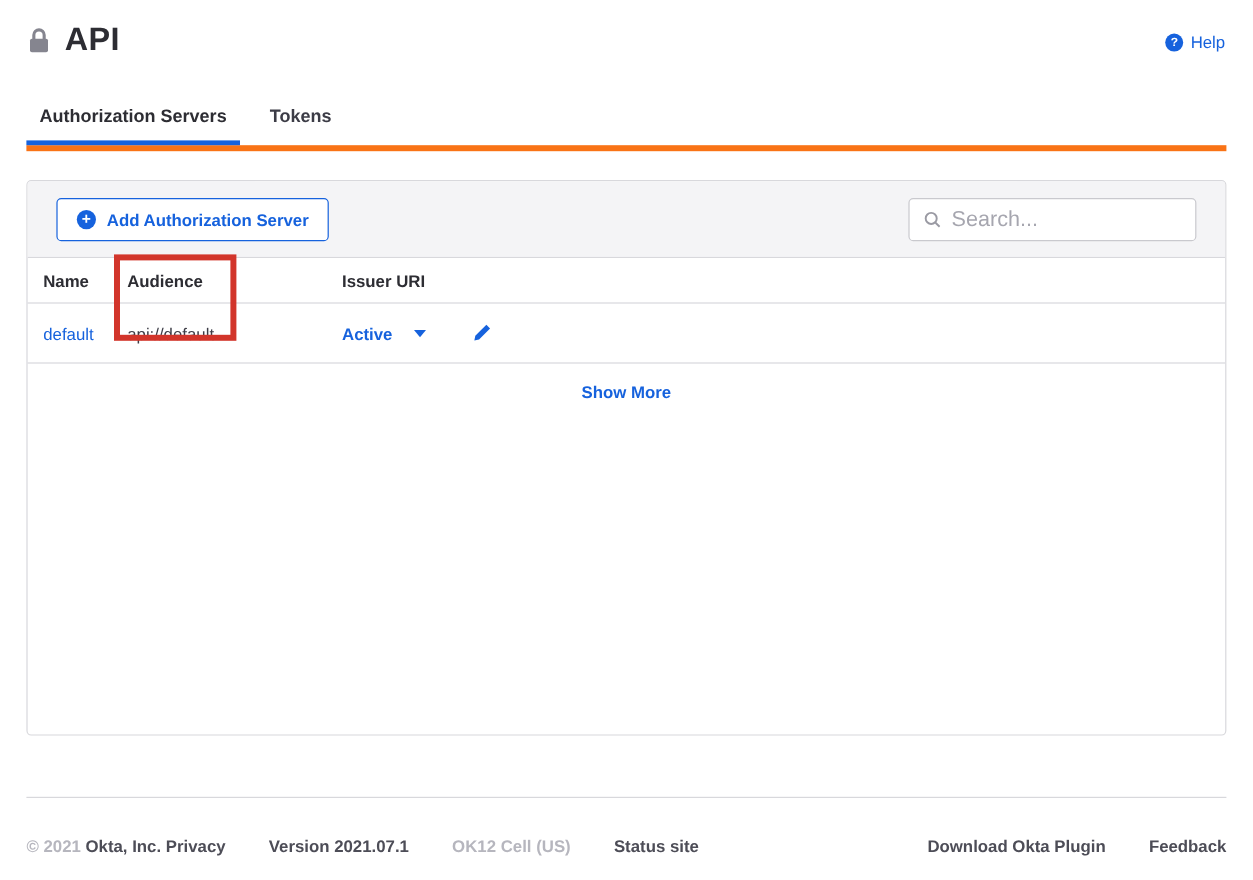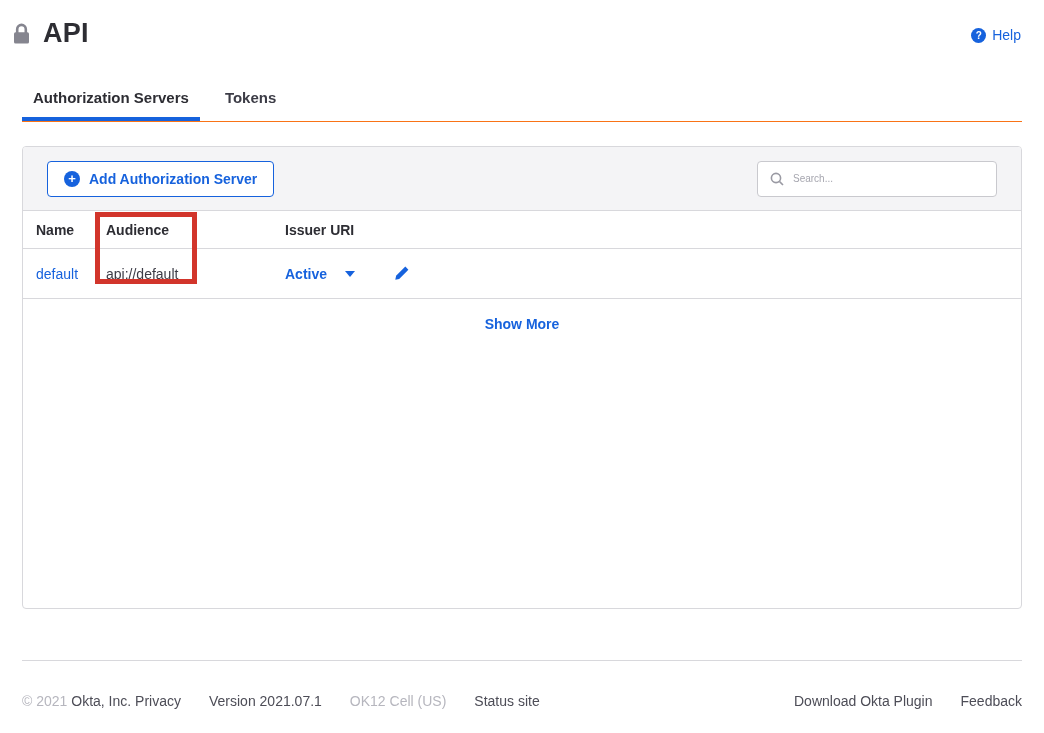"API" .hdr { padding: 18px 24px 0 13px -> 18px 24px 0 24px }
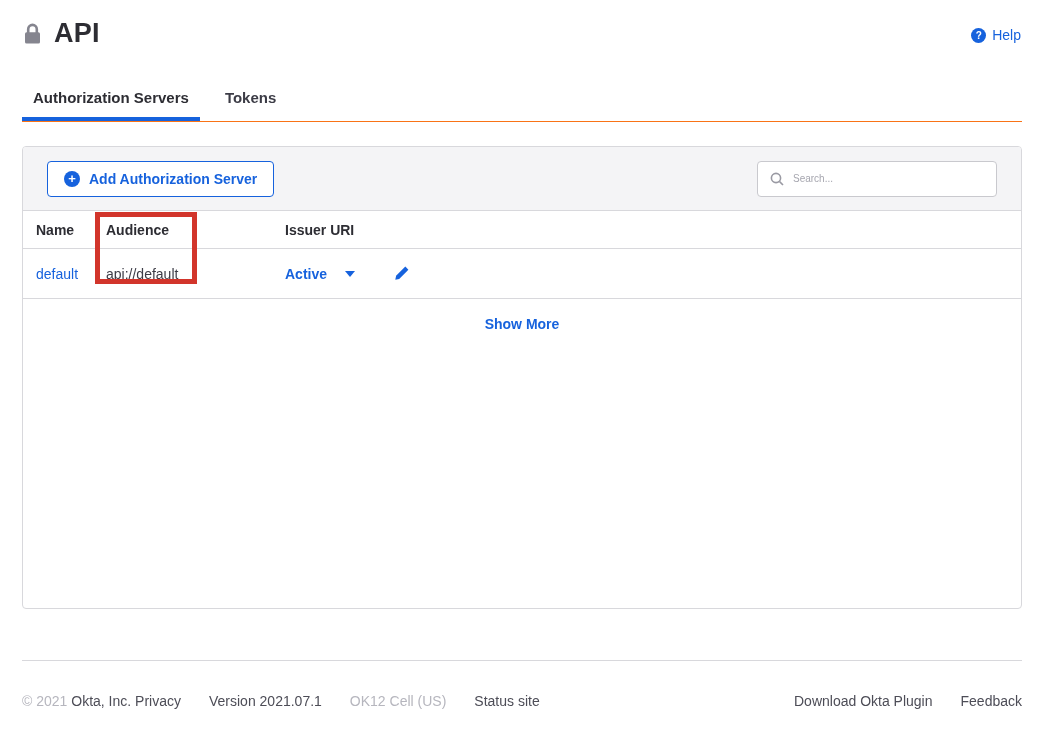"Authorization Servers" .tabbar { border-bottom: 1px solid #f97316 -> 5px solid #f97316 }
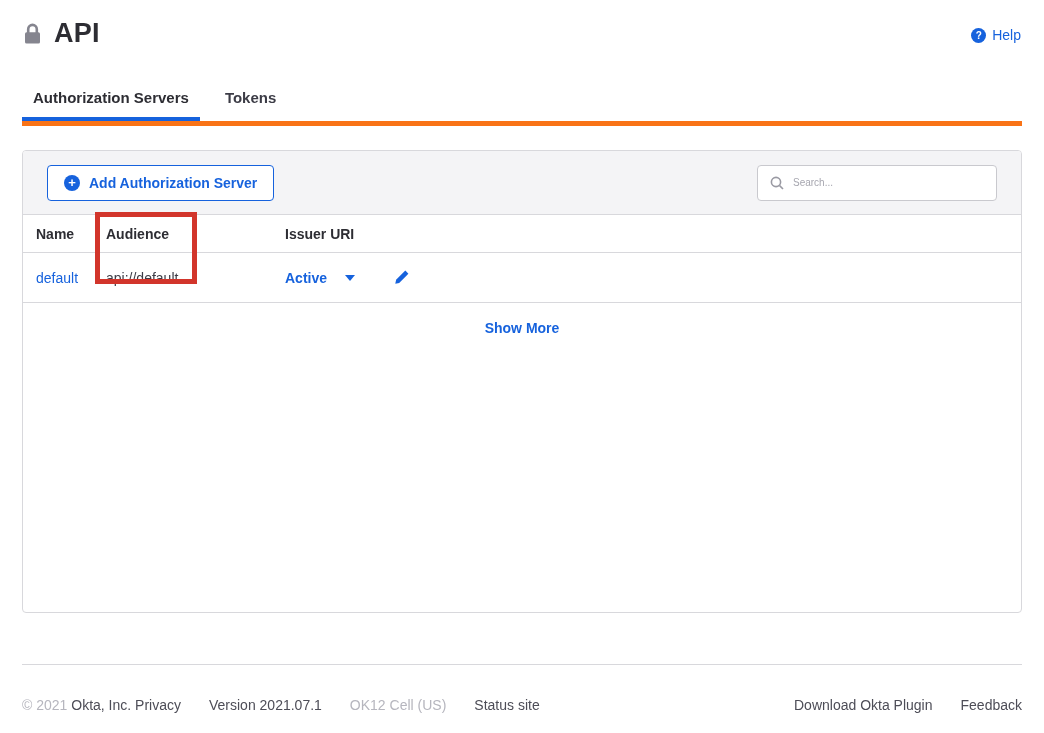"Search..." .search-box input { font-size: 10px -> 18px }
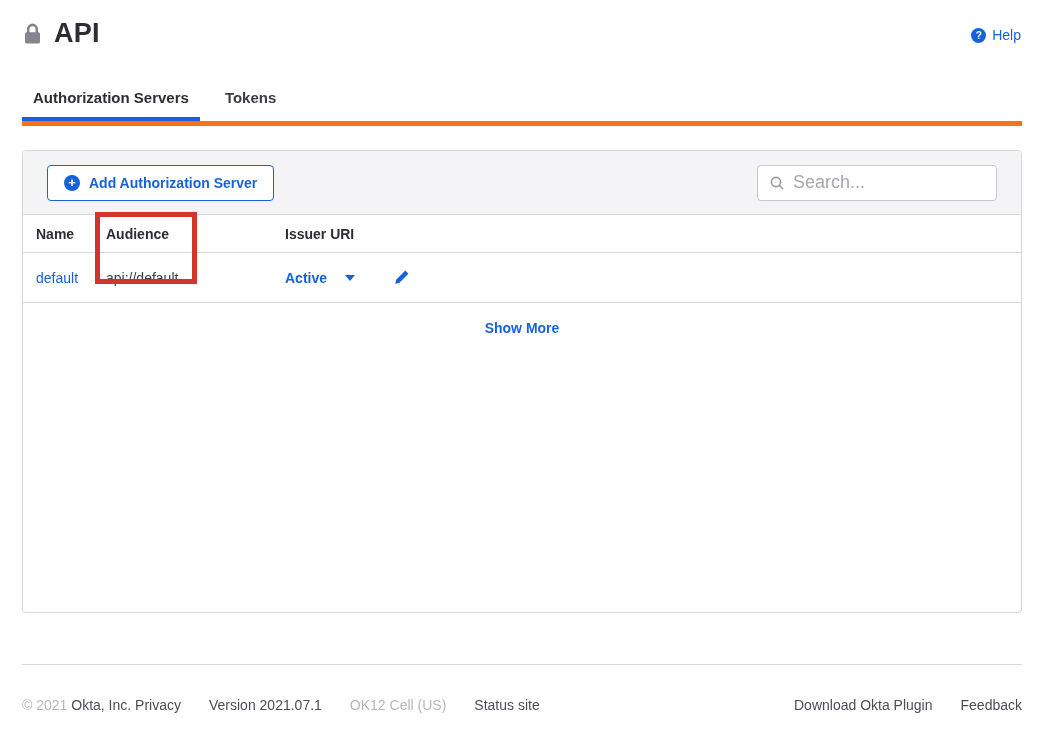"© 2021 Okta, Inc. Privacy" .fgroup { font-weight: none -> bold; gap: 28px -> 36px }
